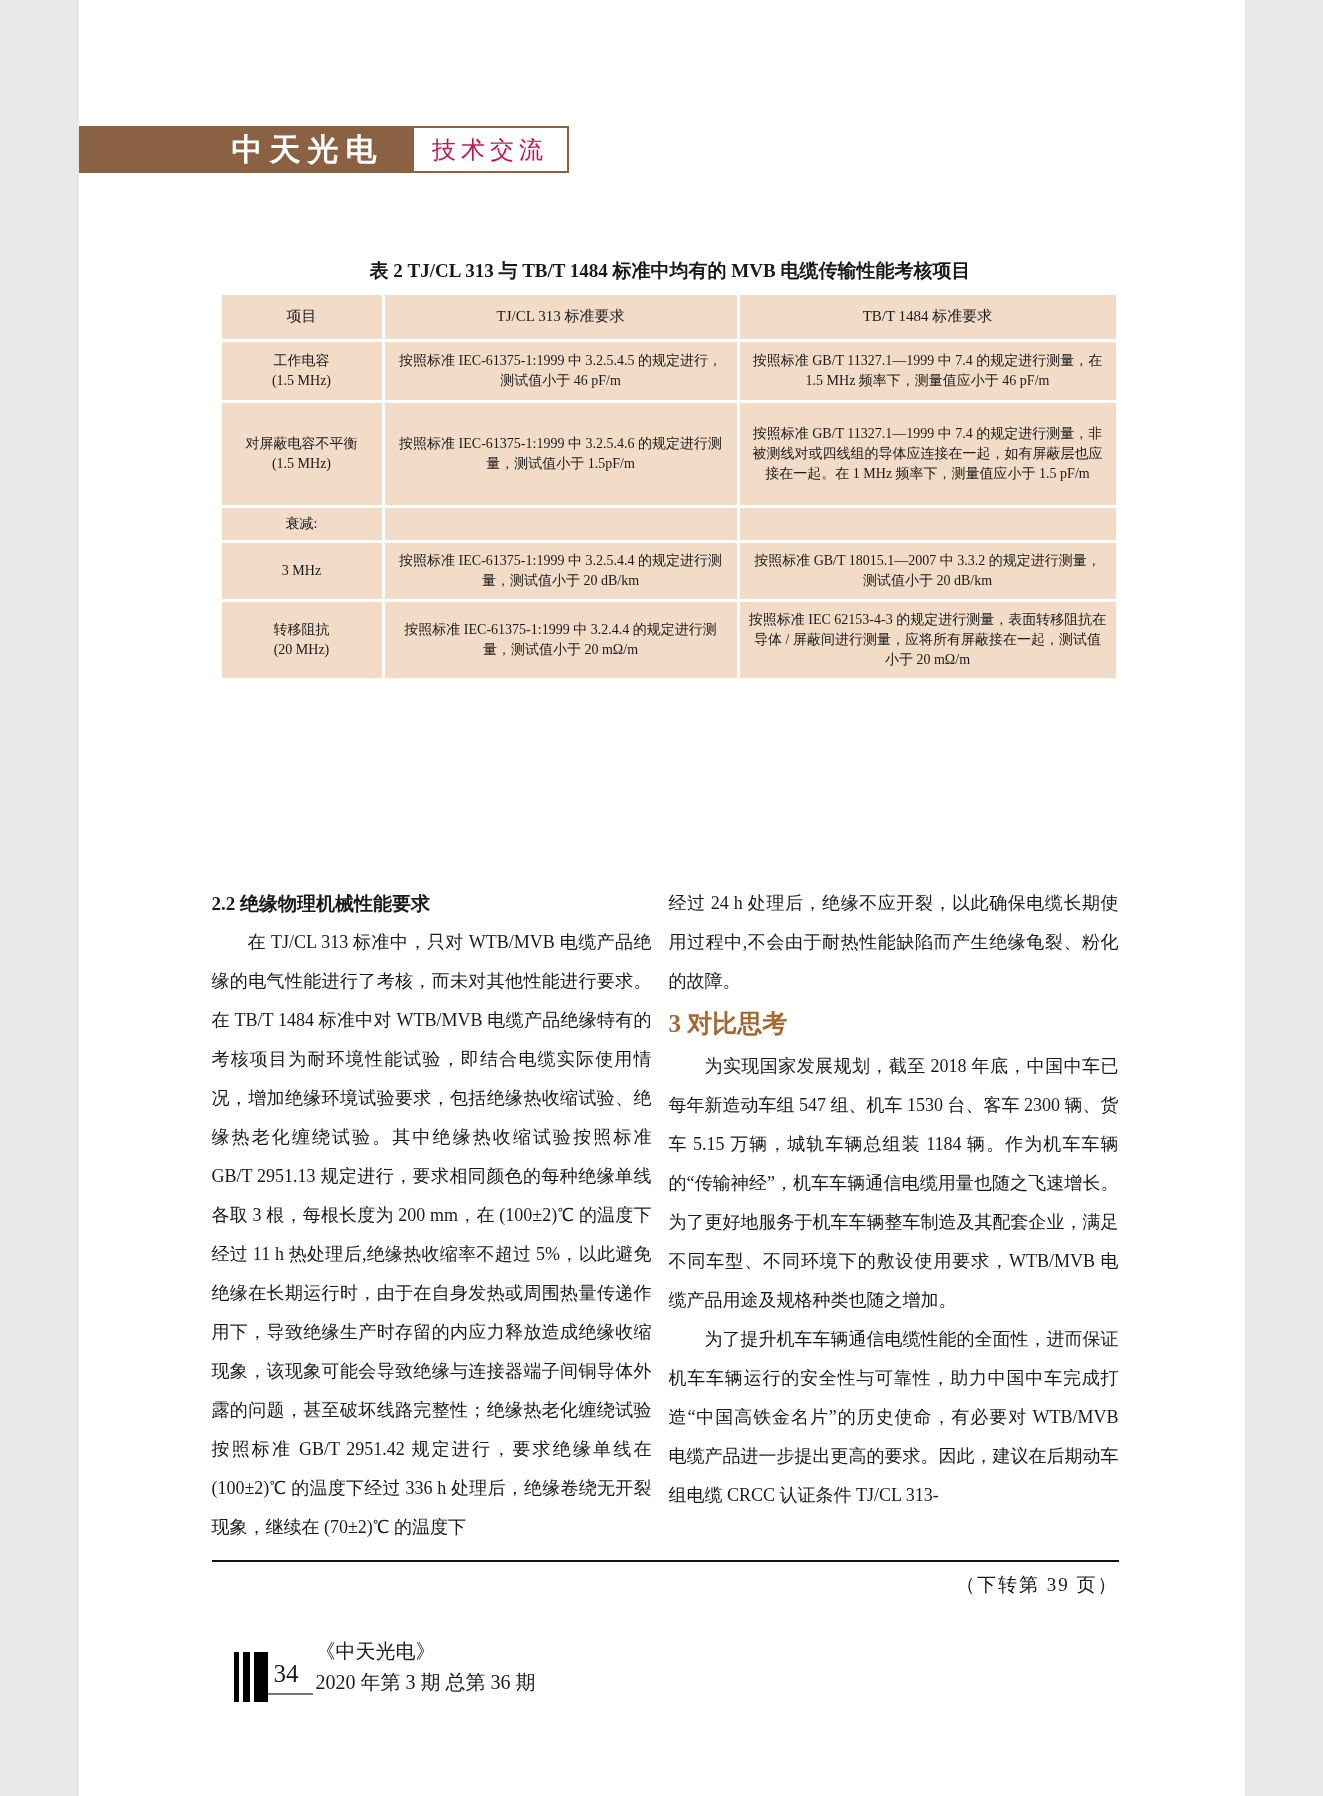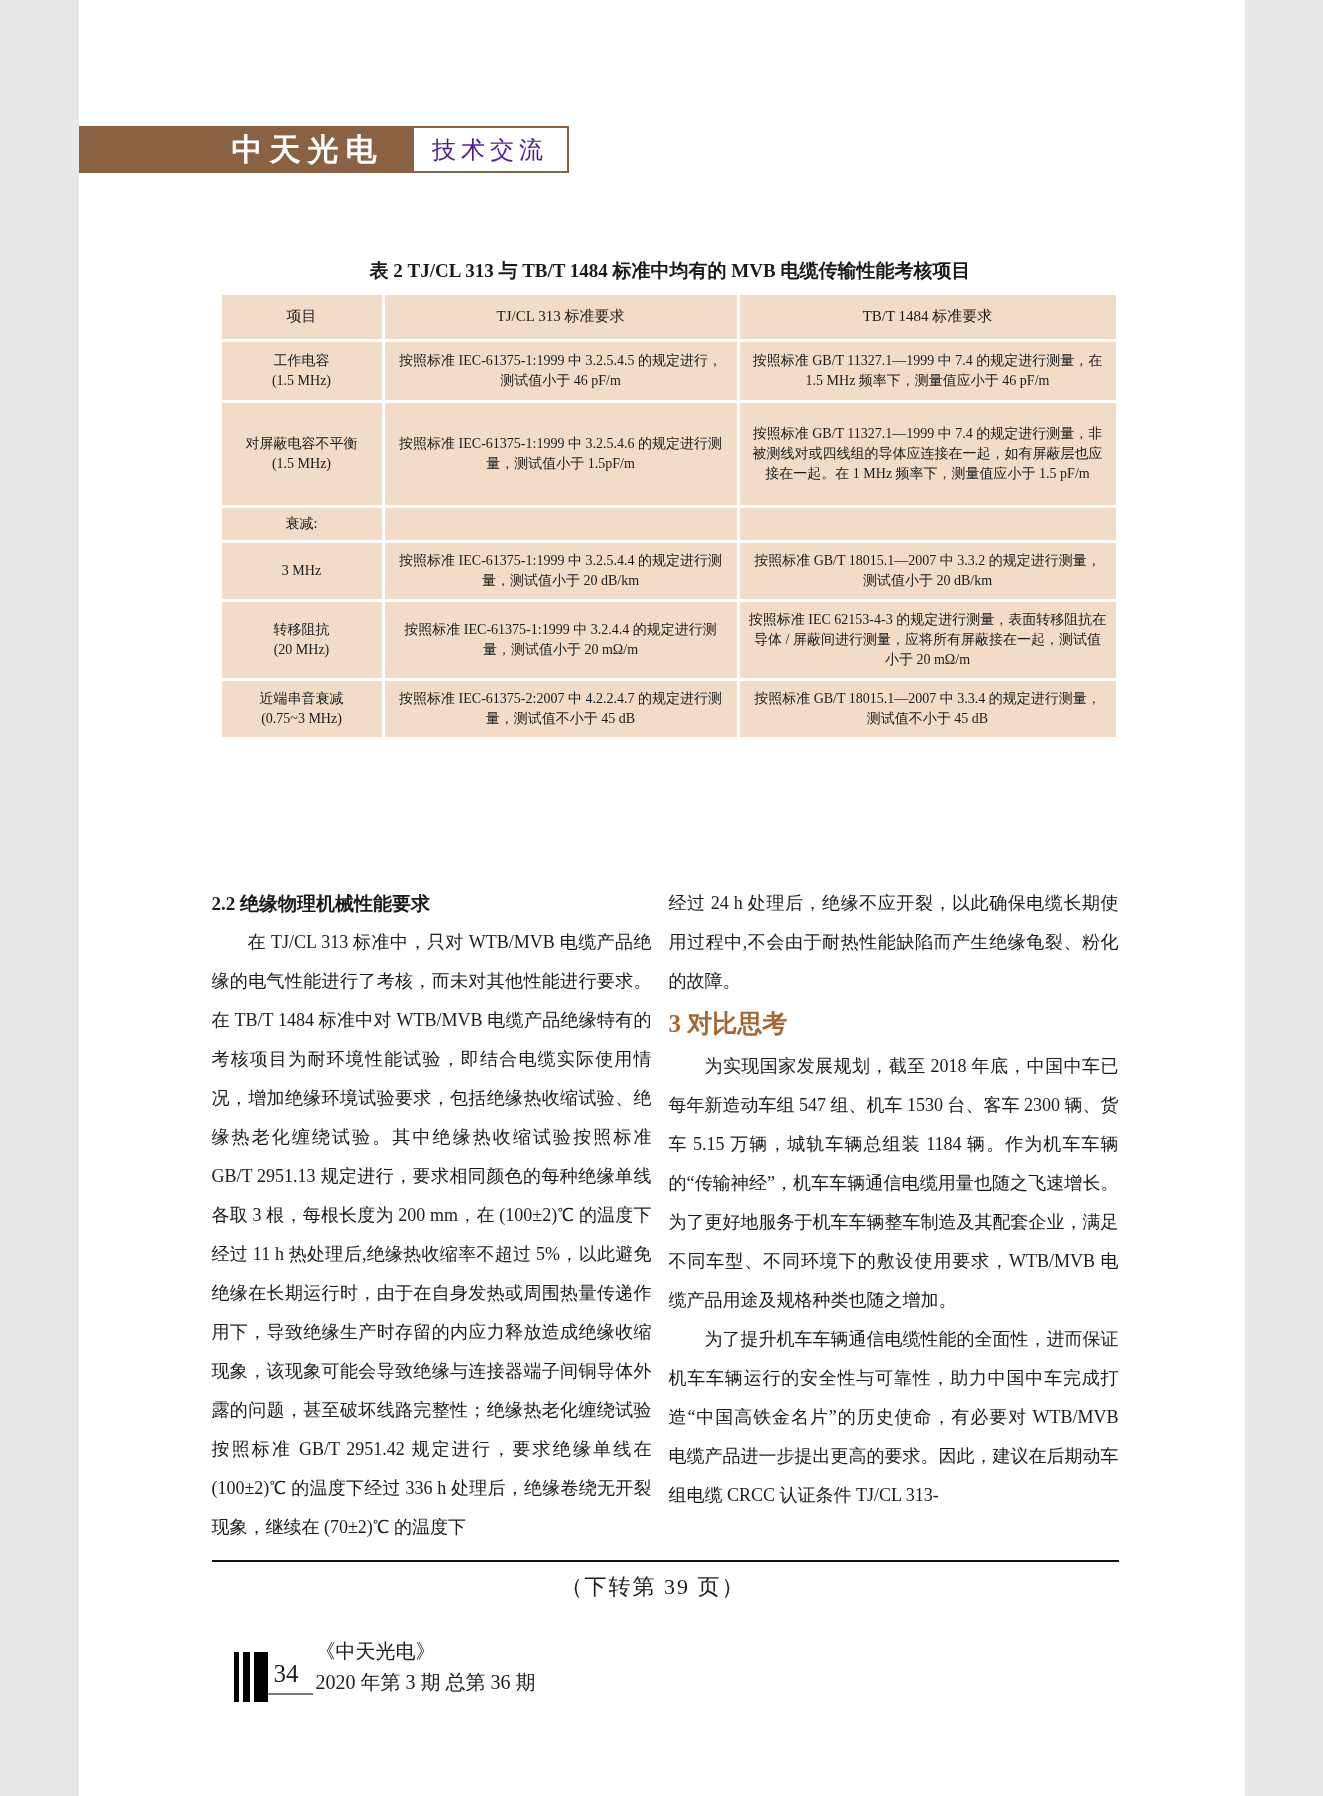"技术交流" .banner-tab span { color: #4c1d95 -> #be185d }
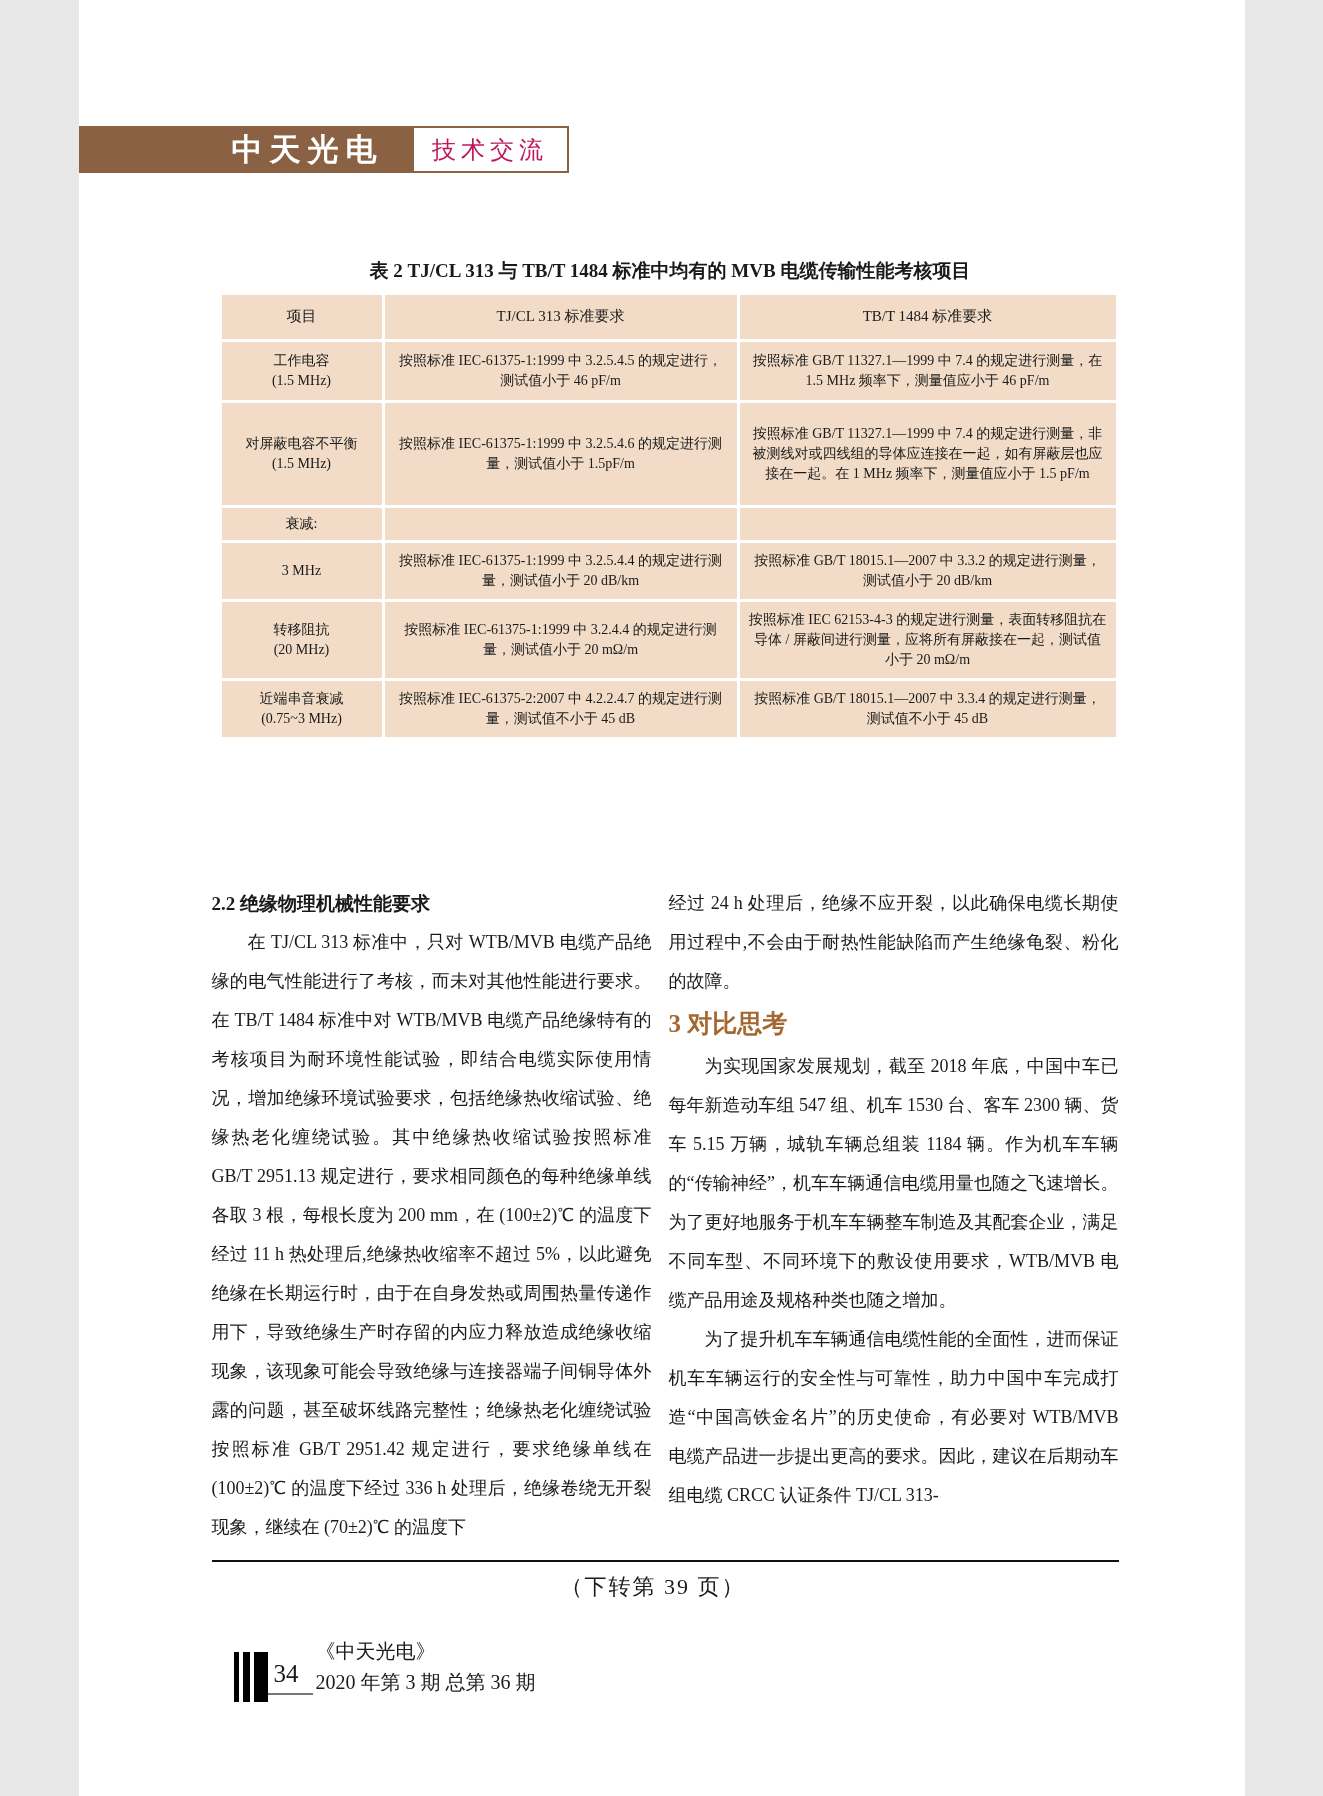"近端串音衰减" tr { html: <tr> <td>近端串音衰减 (0.75~3 MHz)</td> <td>按照标准 IEC-61375-2:2007 中 4.2.2.4.7 的规定进行测量，测试值不小于 45 dB</td> <td>按照标准 GB/T 18015.1—2007 中 3.3.4 的规定进行测量，测试值不小于 45 dB</td> </tr> -> none }
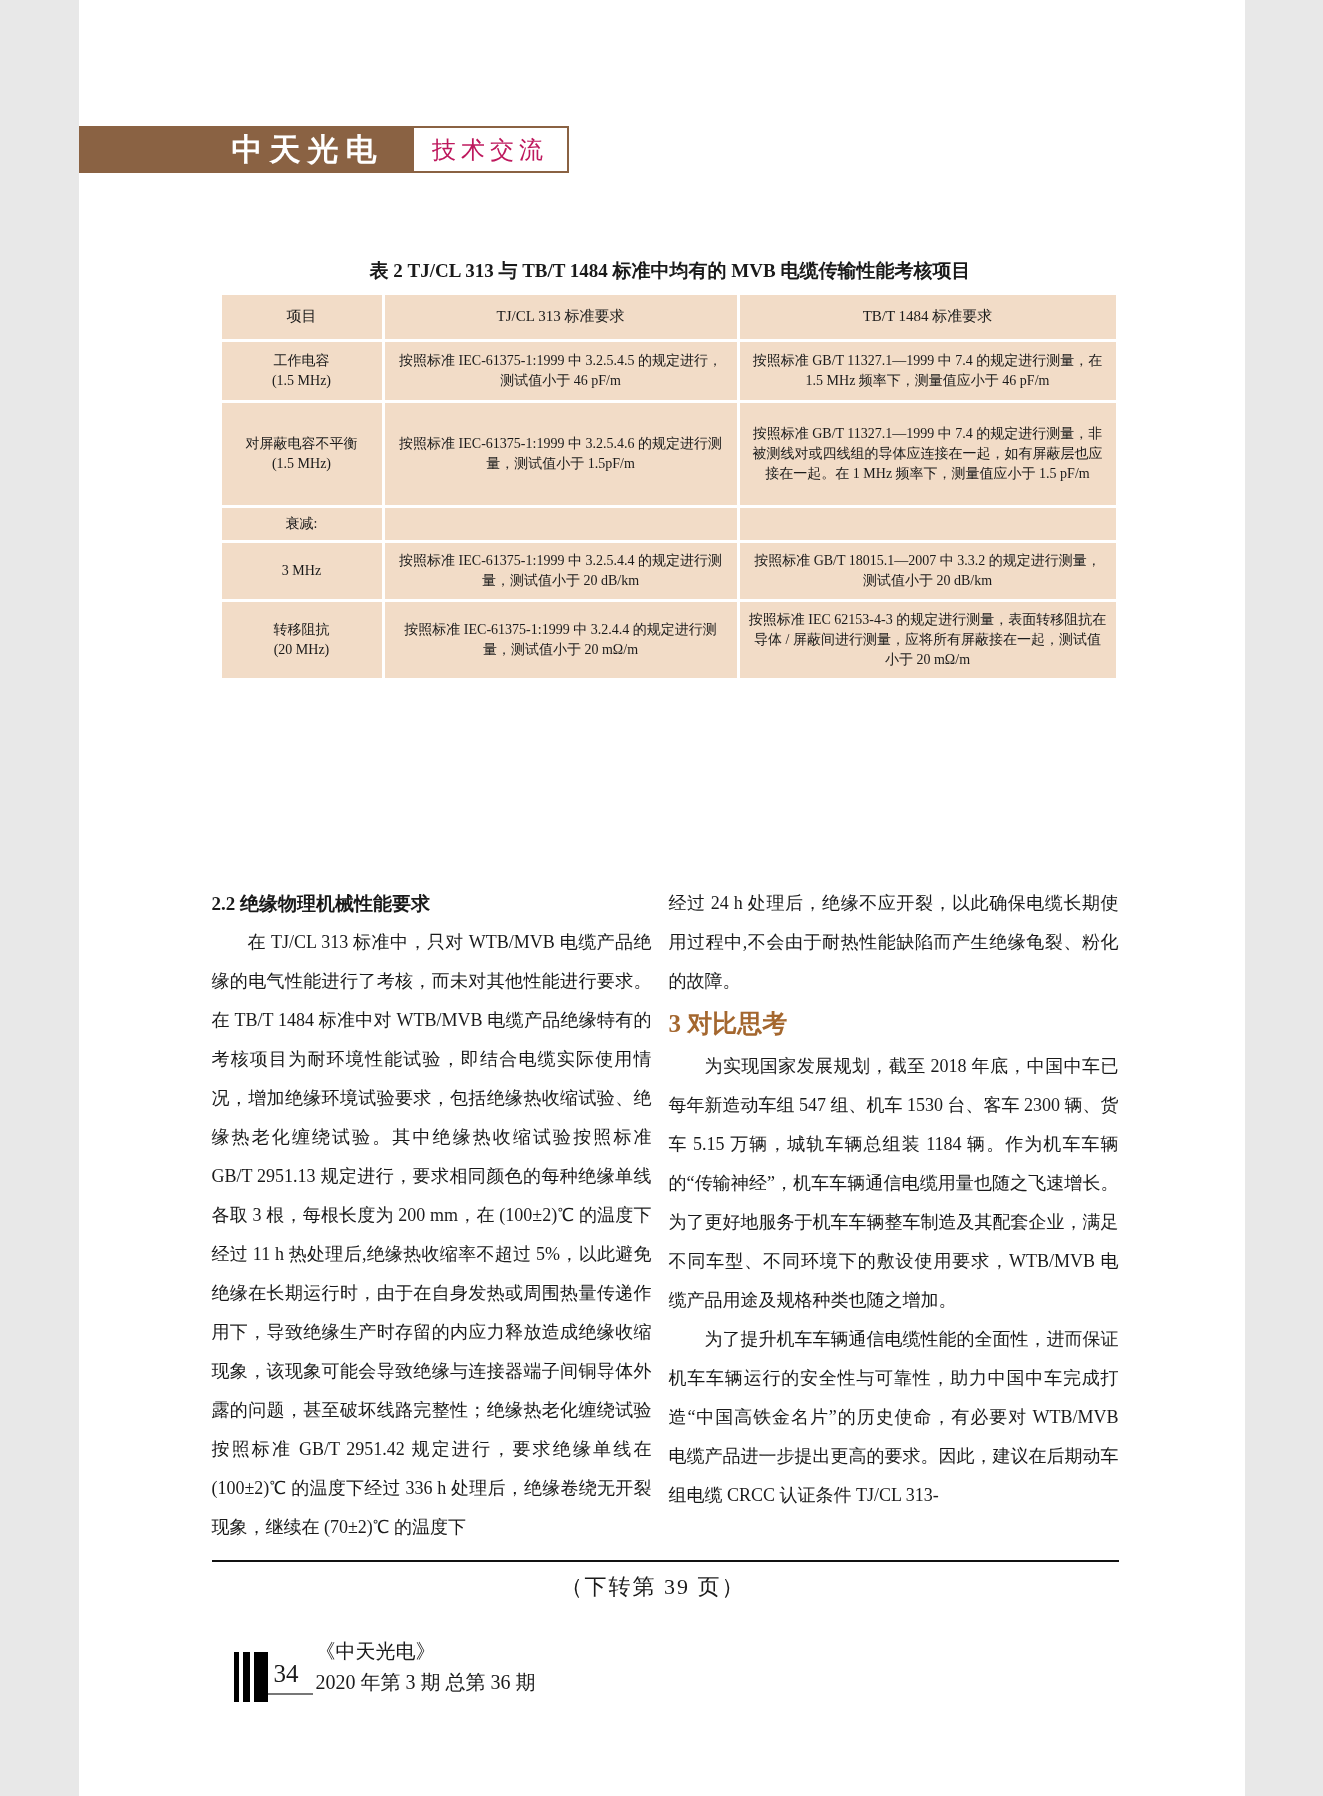"（下转第 39 页）" .jump-note { font-size: 22px -> 19px; left: 121px -> 133px; text-align: center -> right }
